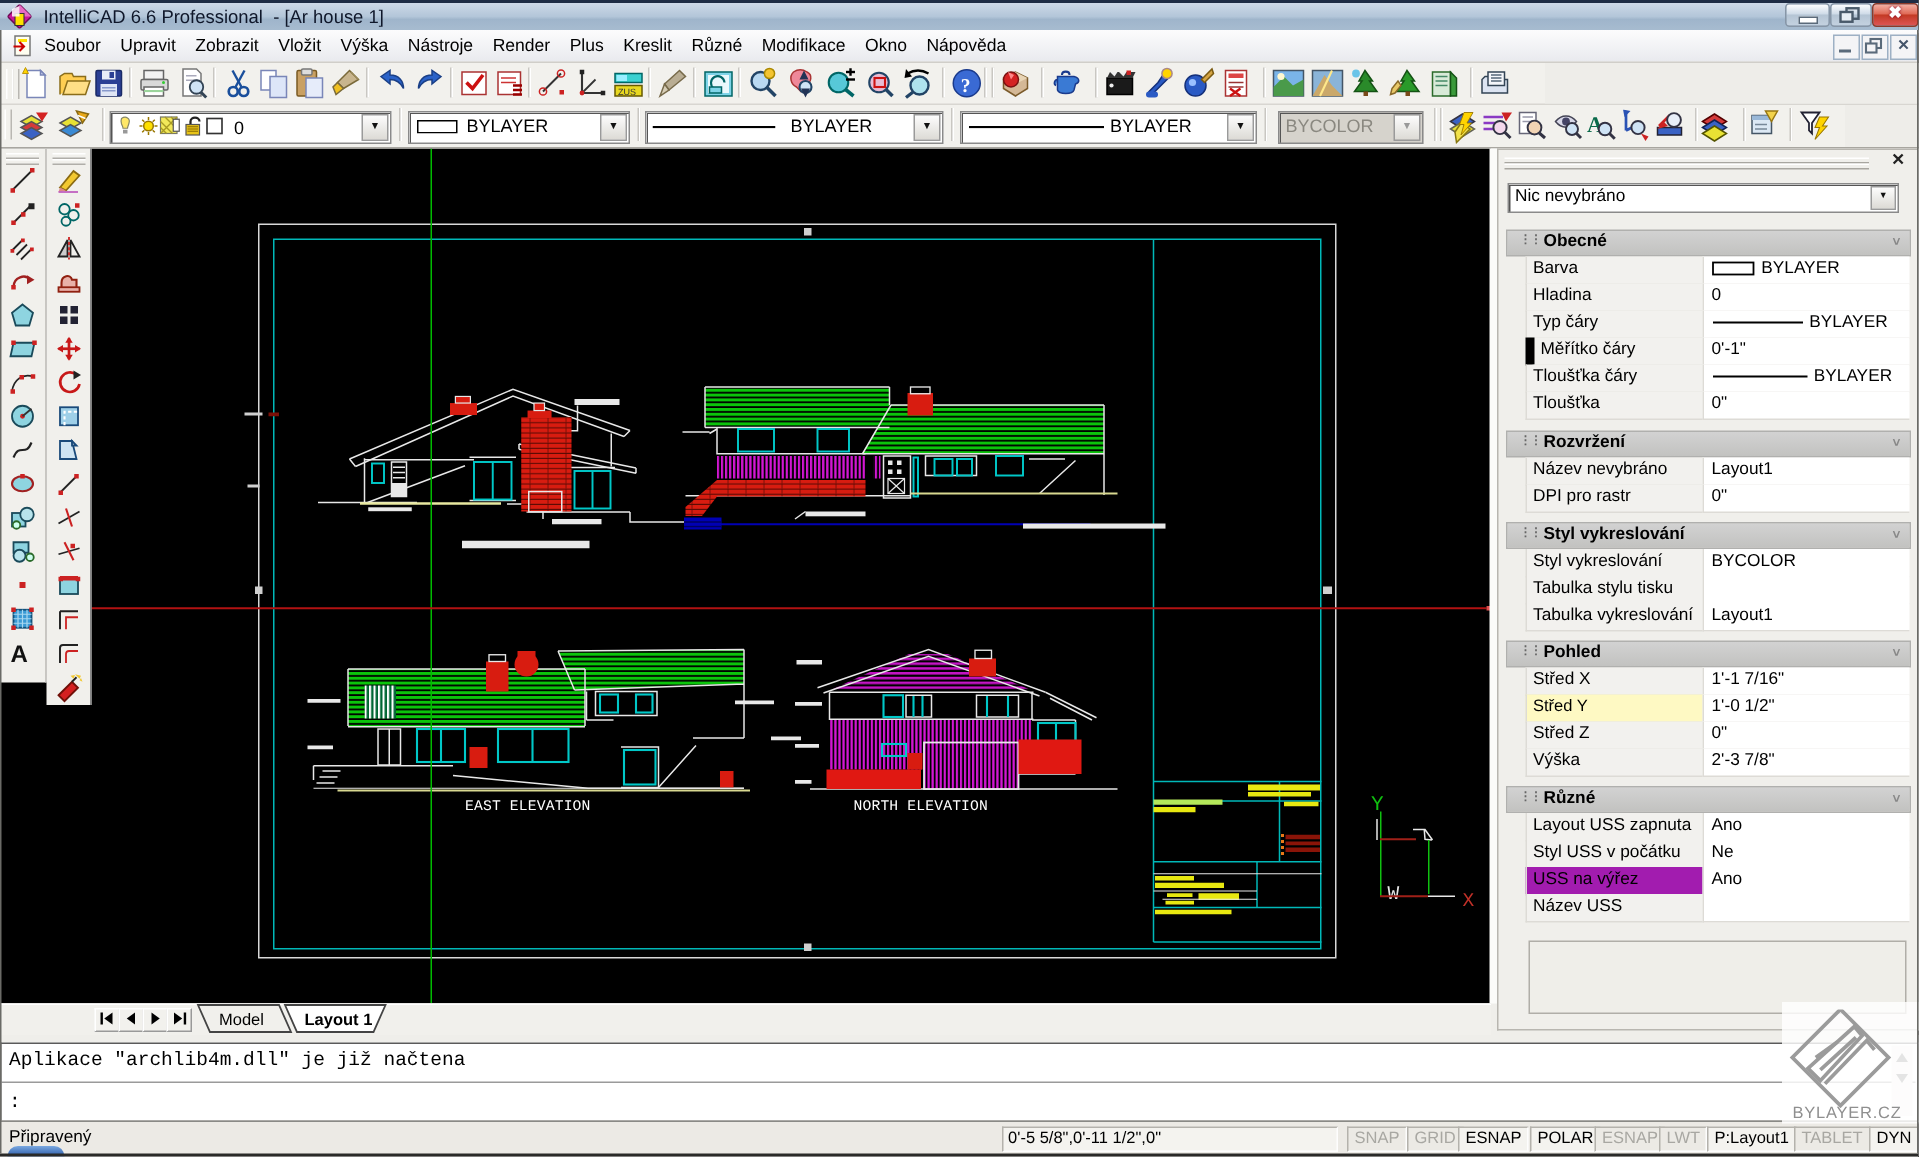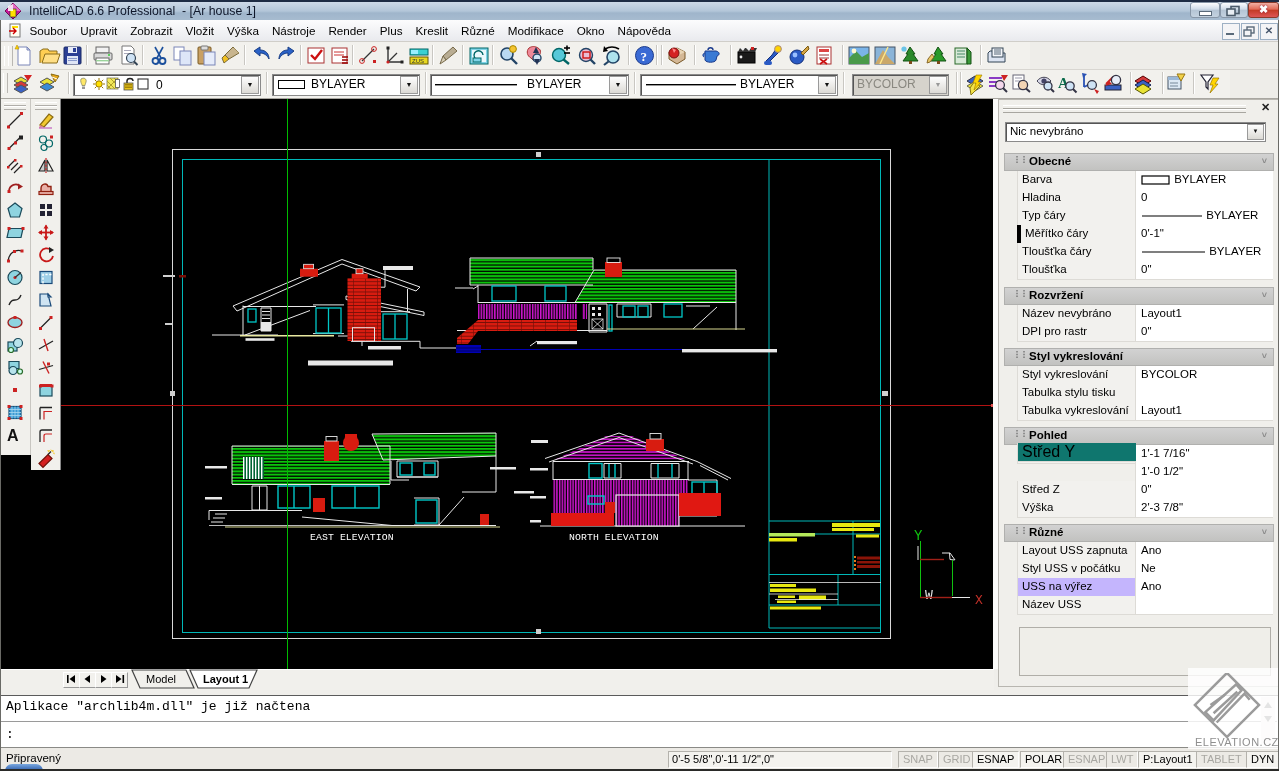"Měřítko čáry" div.ab { border-left: 4px solid #000000 -> 6px solid #000000 }
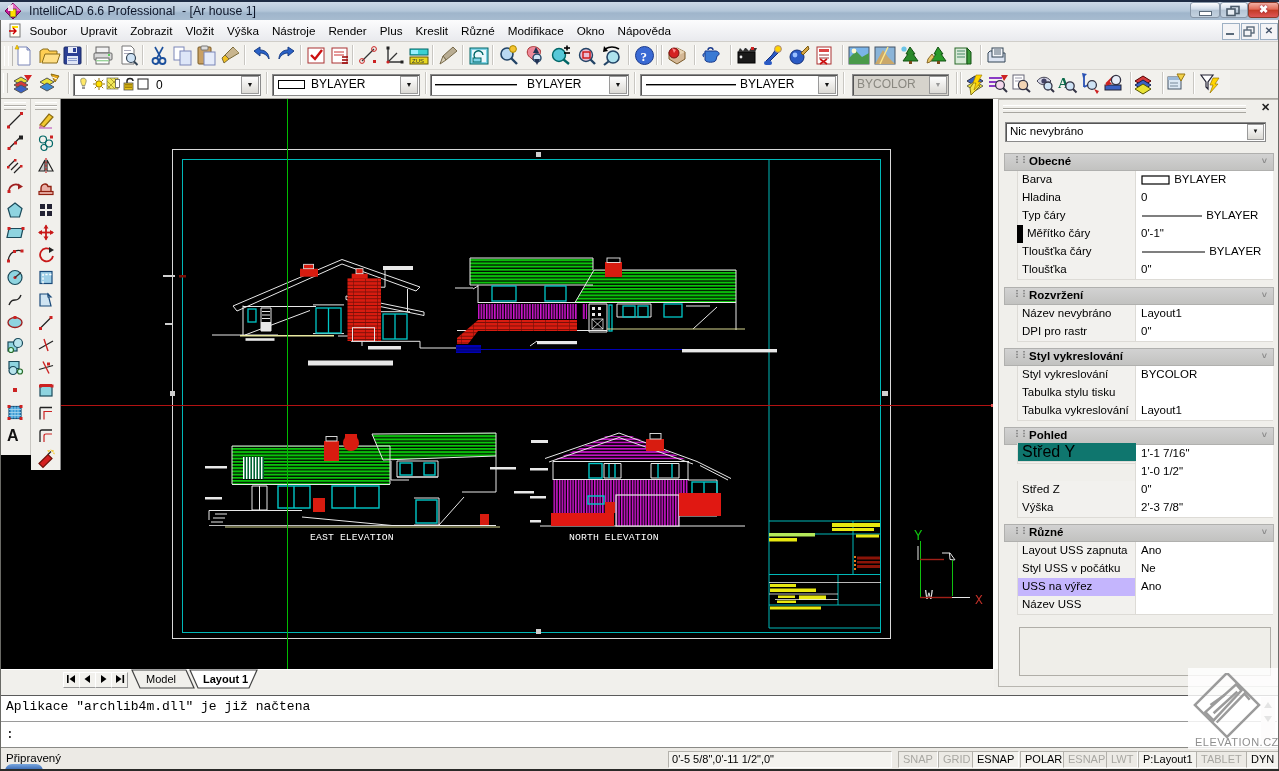"Střed Y" div.ab { background: #0f766e -> #fef9c3; font-size: 16px -> 11px; top: 443px -> 463px }
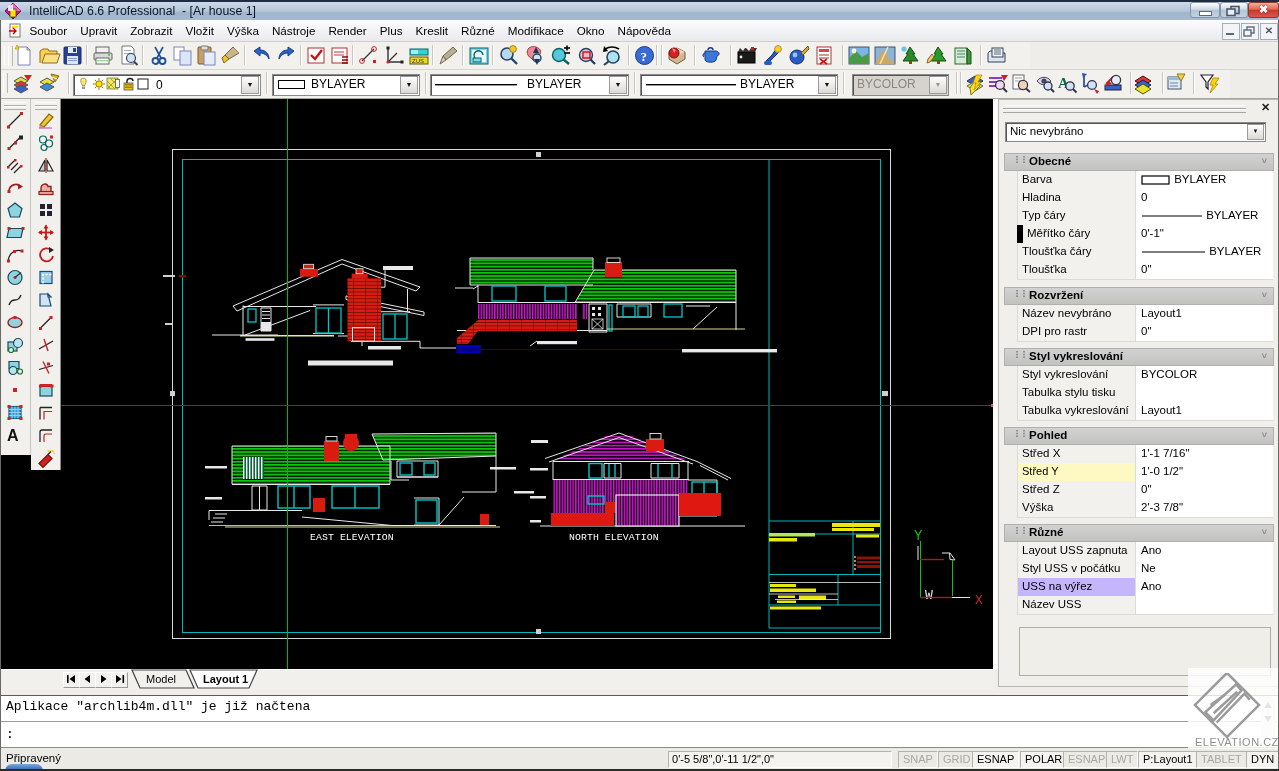"USS na výřez" div.ab { background: #c4b5fd -> #a21caf }
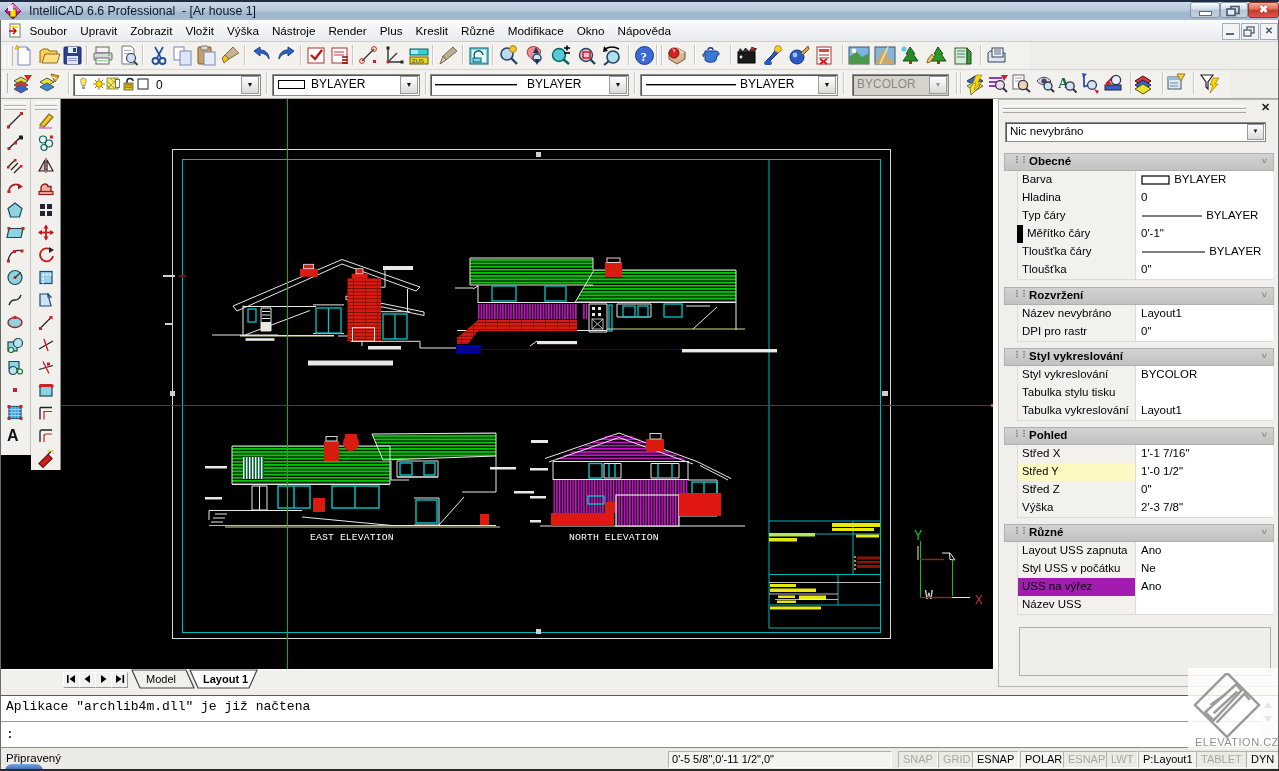"ELEVATION.CZ" div.ab { text: ELEVATION.CZ -> BYLAYER.CZ }
